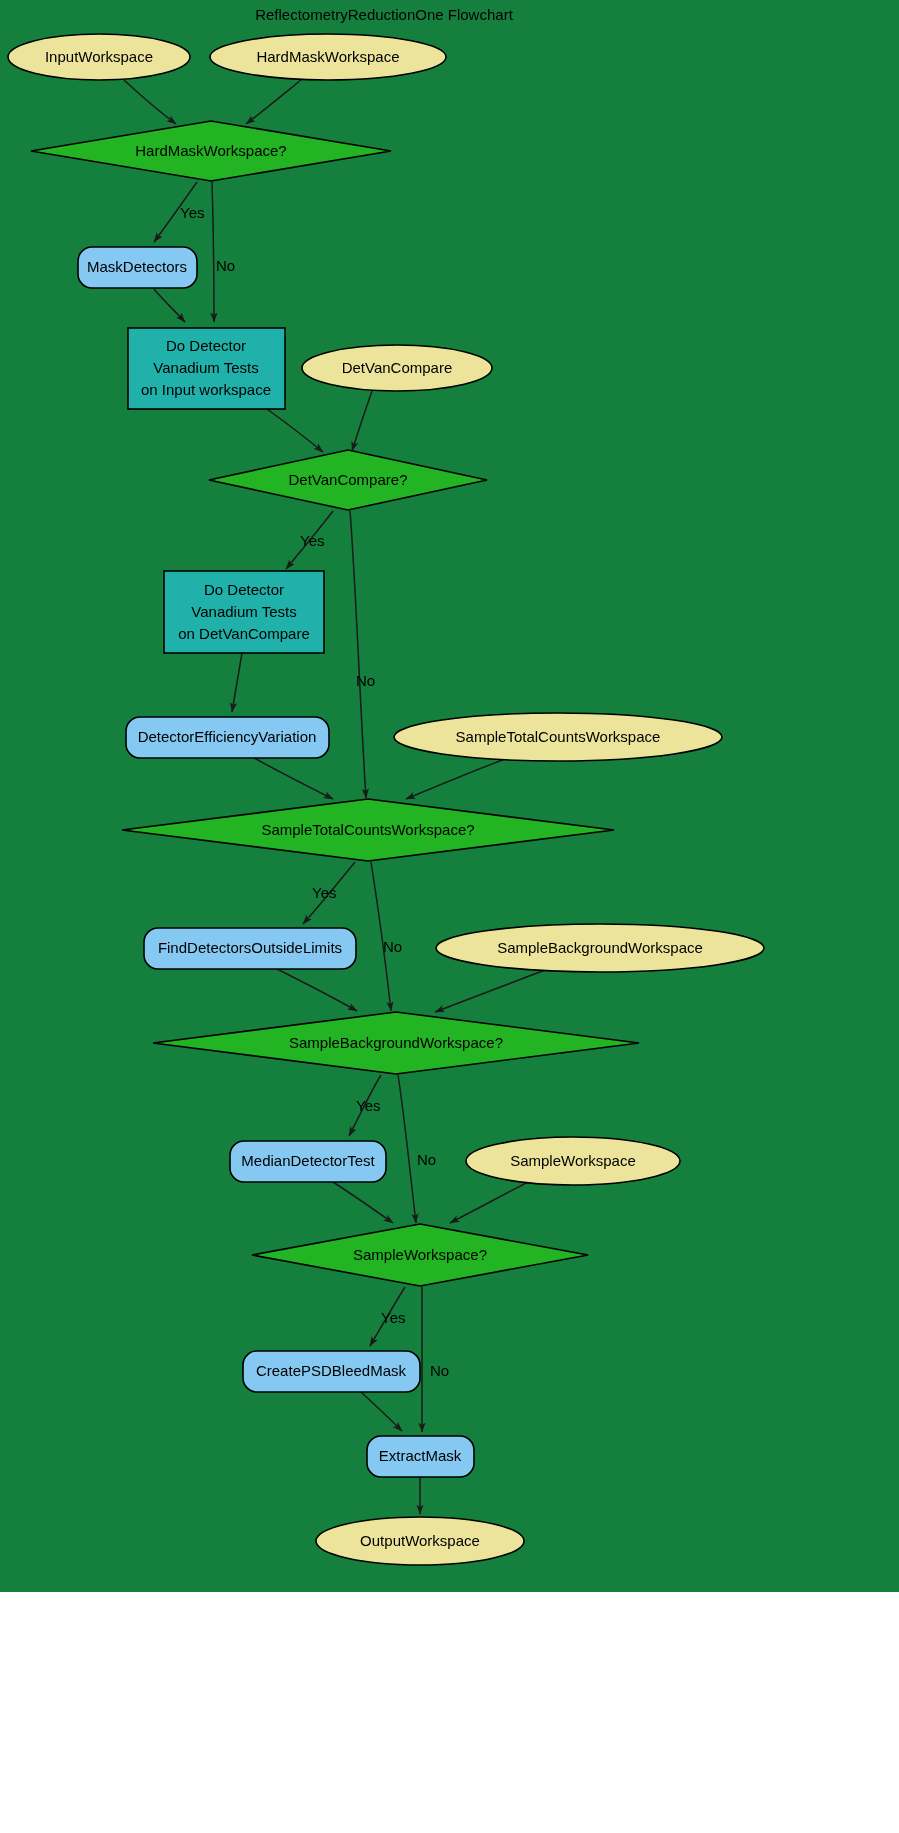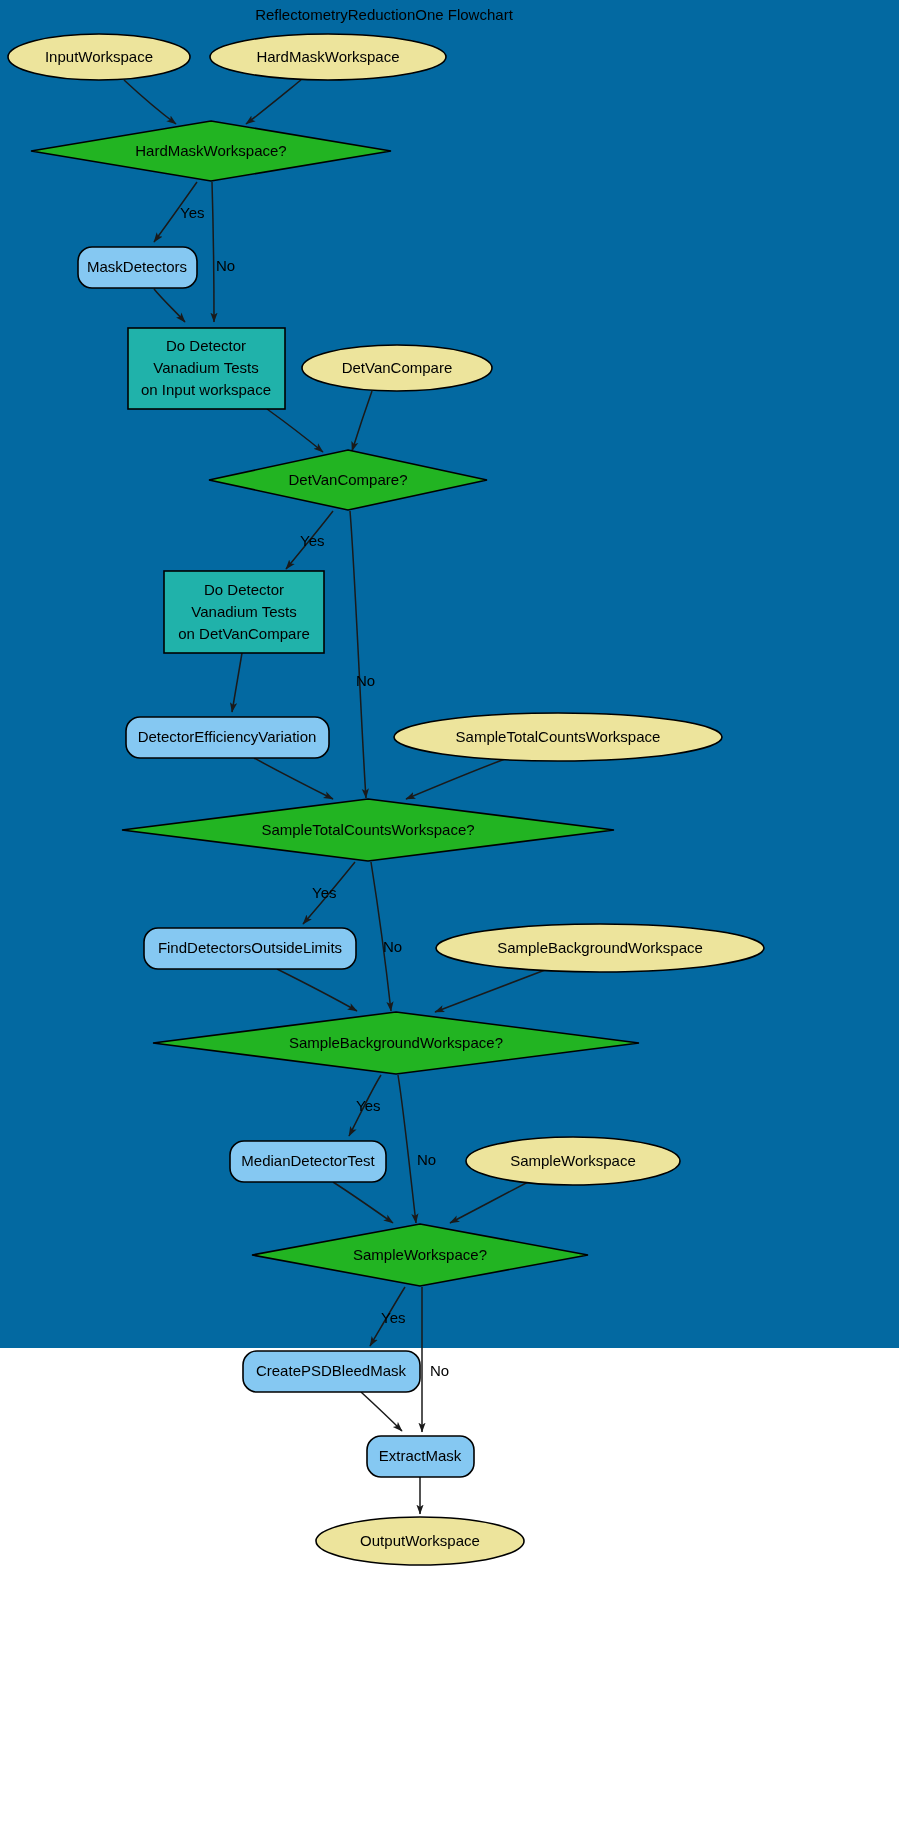"ReflectometryReductionOne Flowchart" #flowchart-root { background: #0369a1 -> #15803d; height: 1348px -> 1592px }
